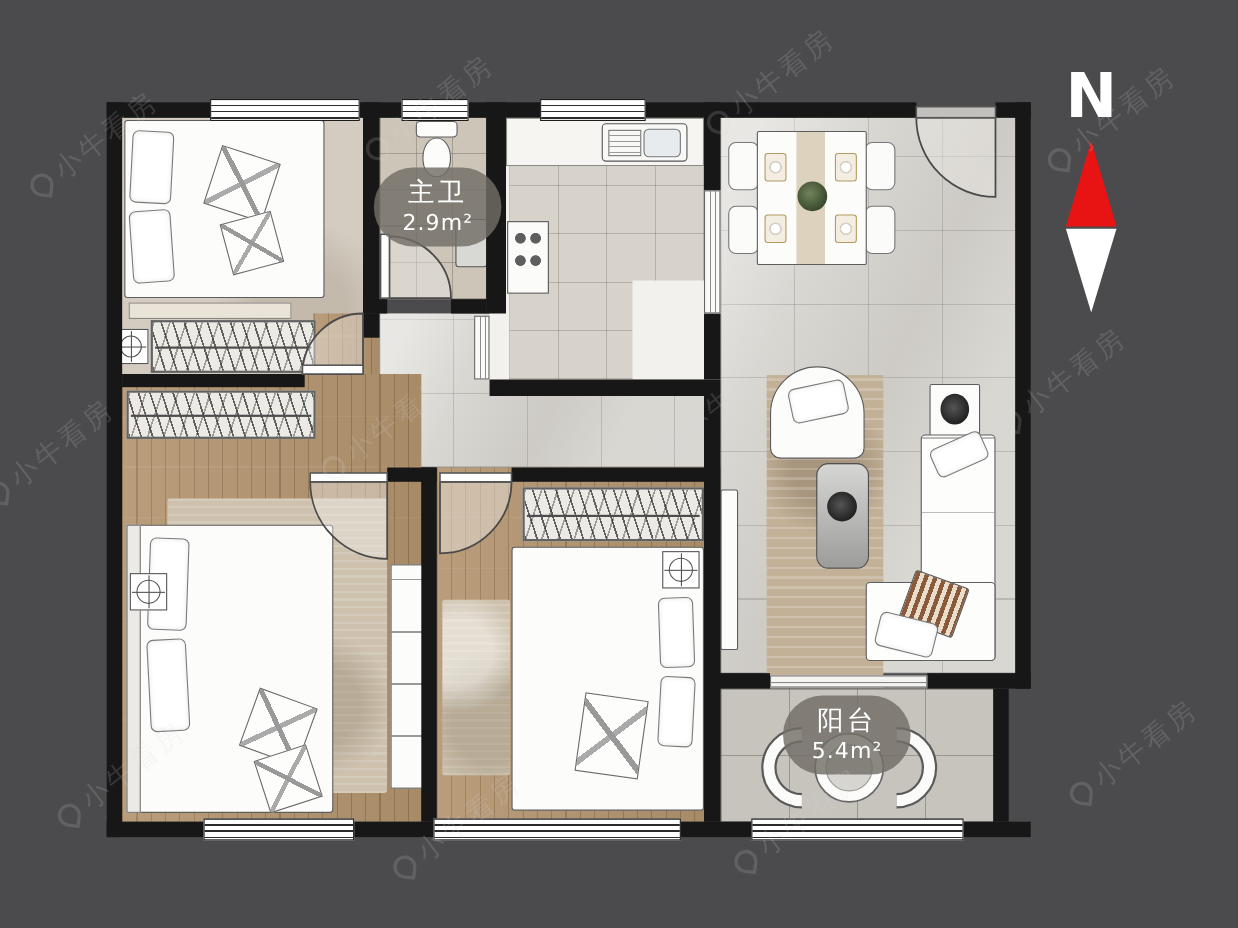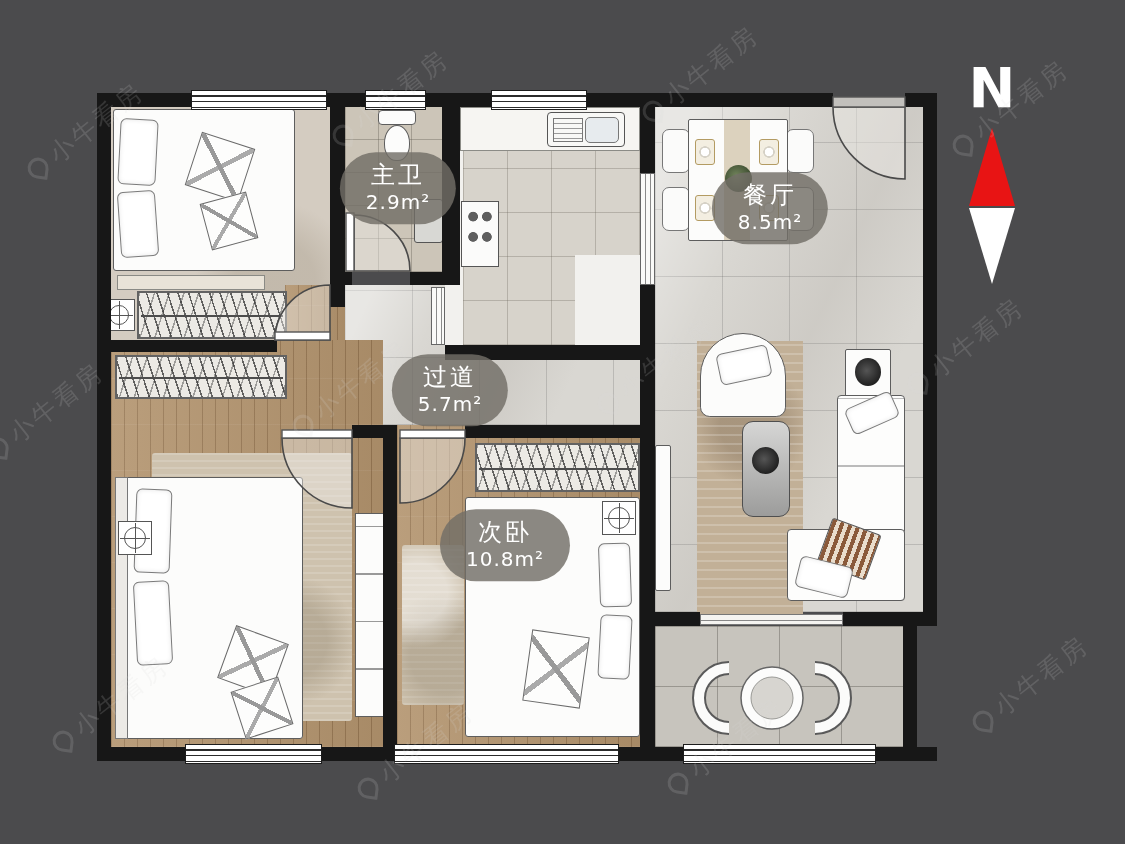"餐厅" div.room-label { html: <div> <div>餐厅</div> <div>8.5m²</div> </div> -> none }
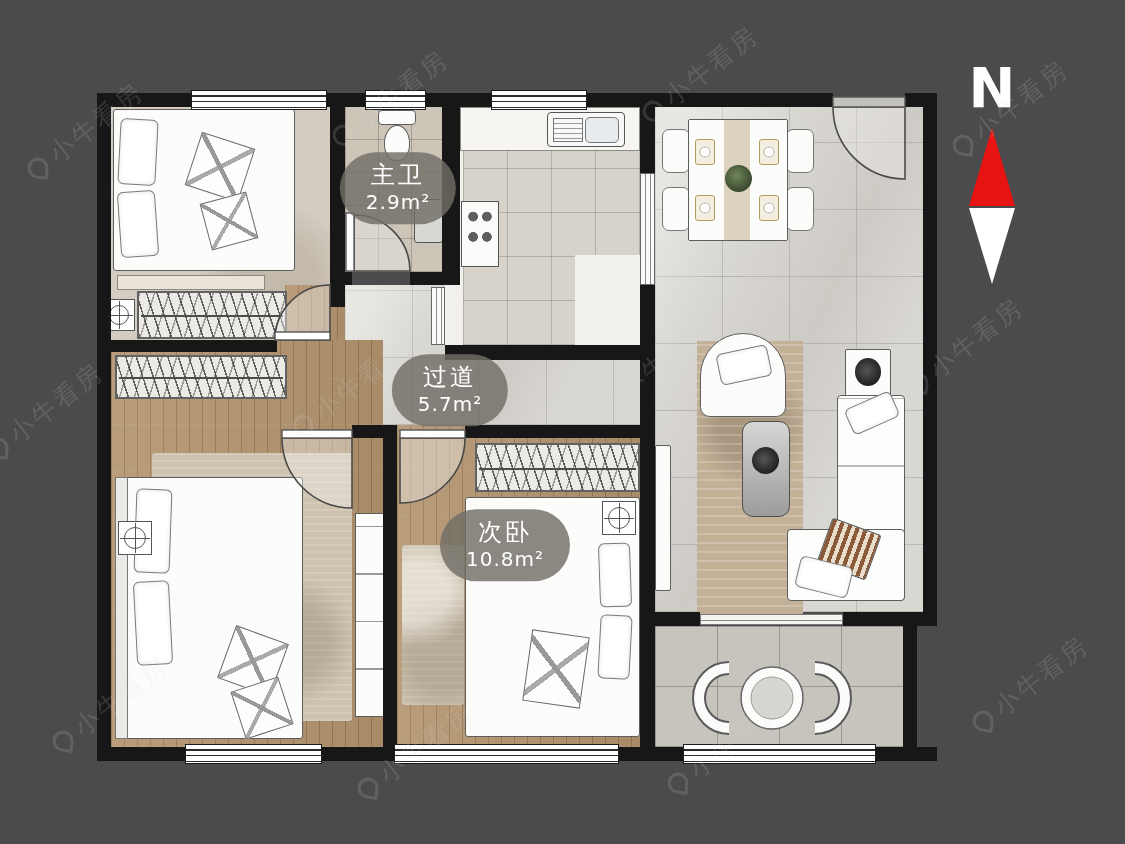"过道" div.room-label { html: <div> <div>过道</div> <div>5.7m²</div> </div> -> none }
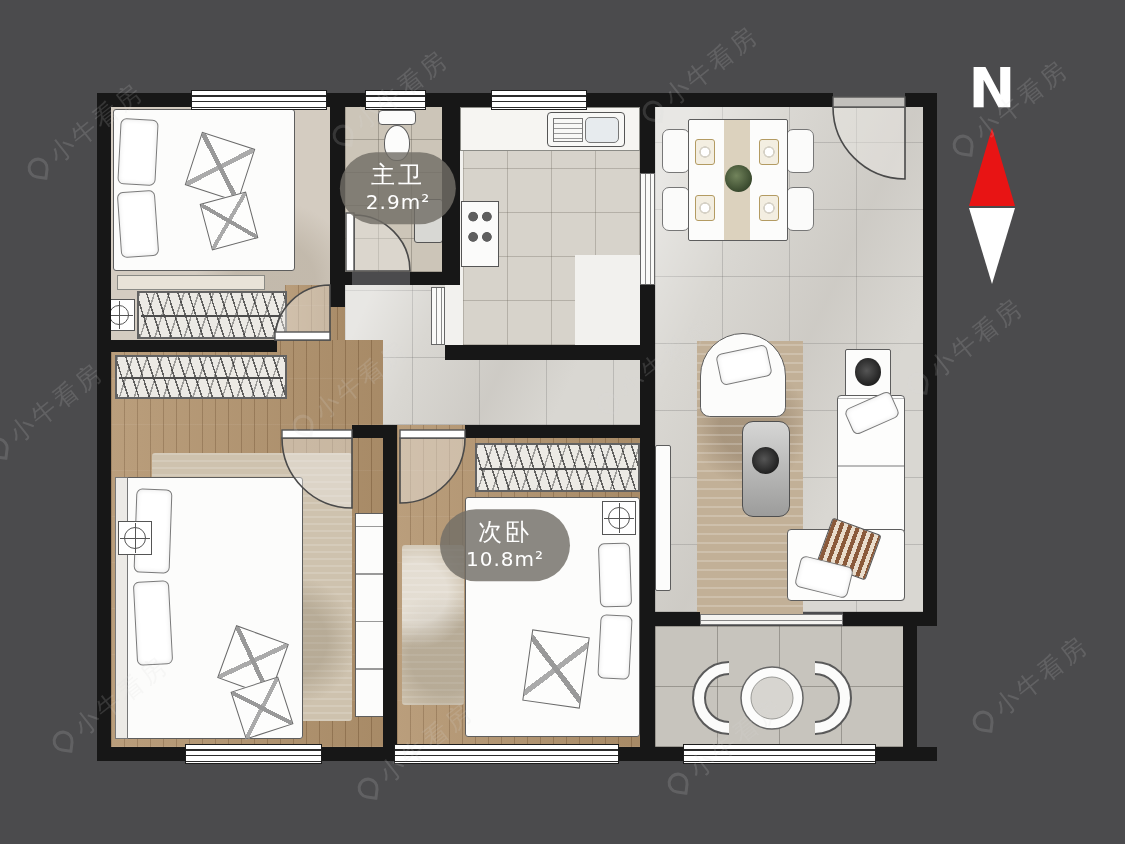"次卧" div.room-label { html: <div> <div>次卧</div> <div>10.8m²</div> </div> -> none }
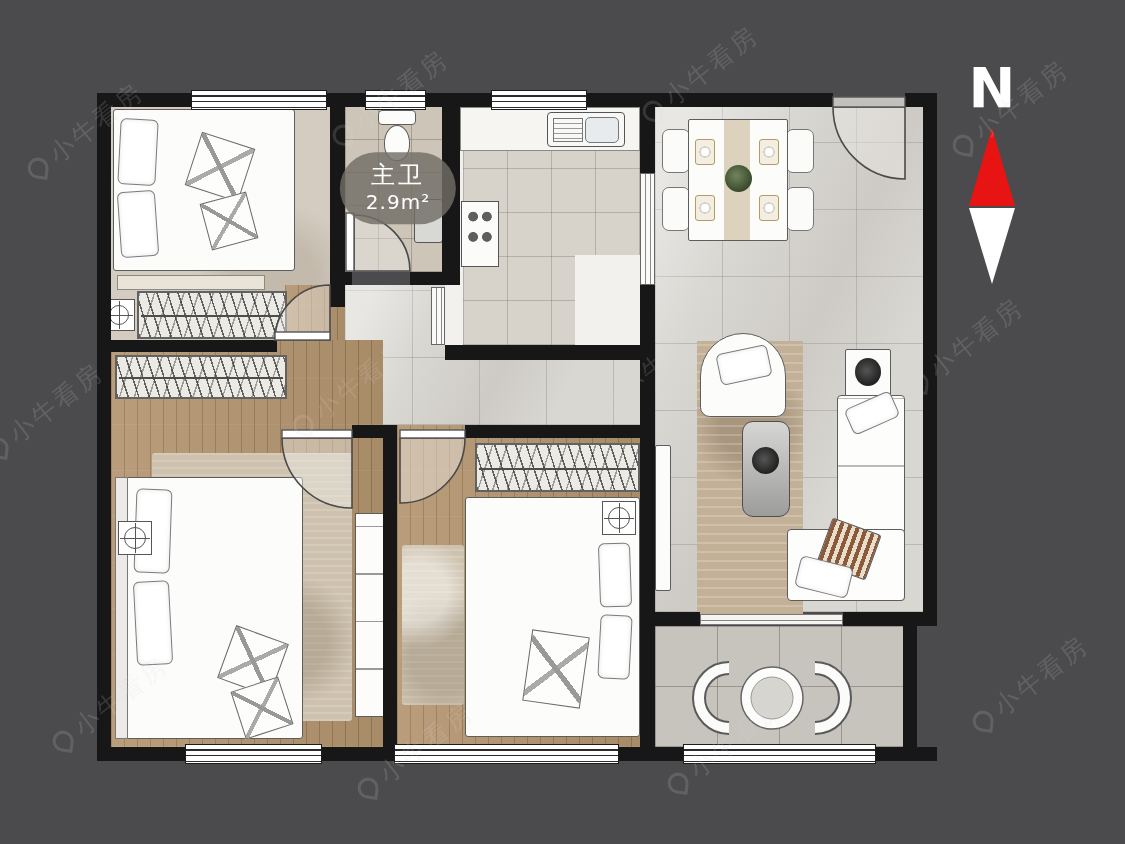"阳台" div.room-label { html: none -> <div> <div>阳台</div> <div>5.4m²</div> </div> }
